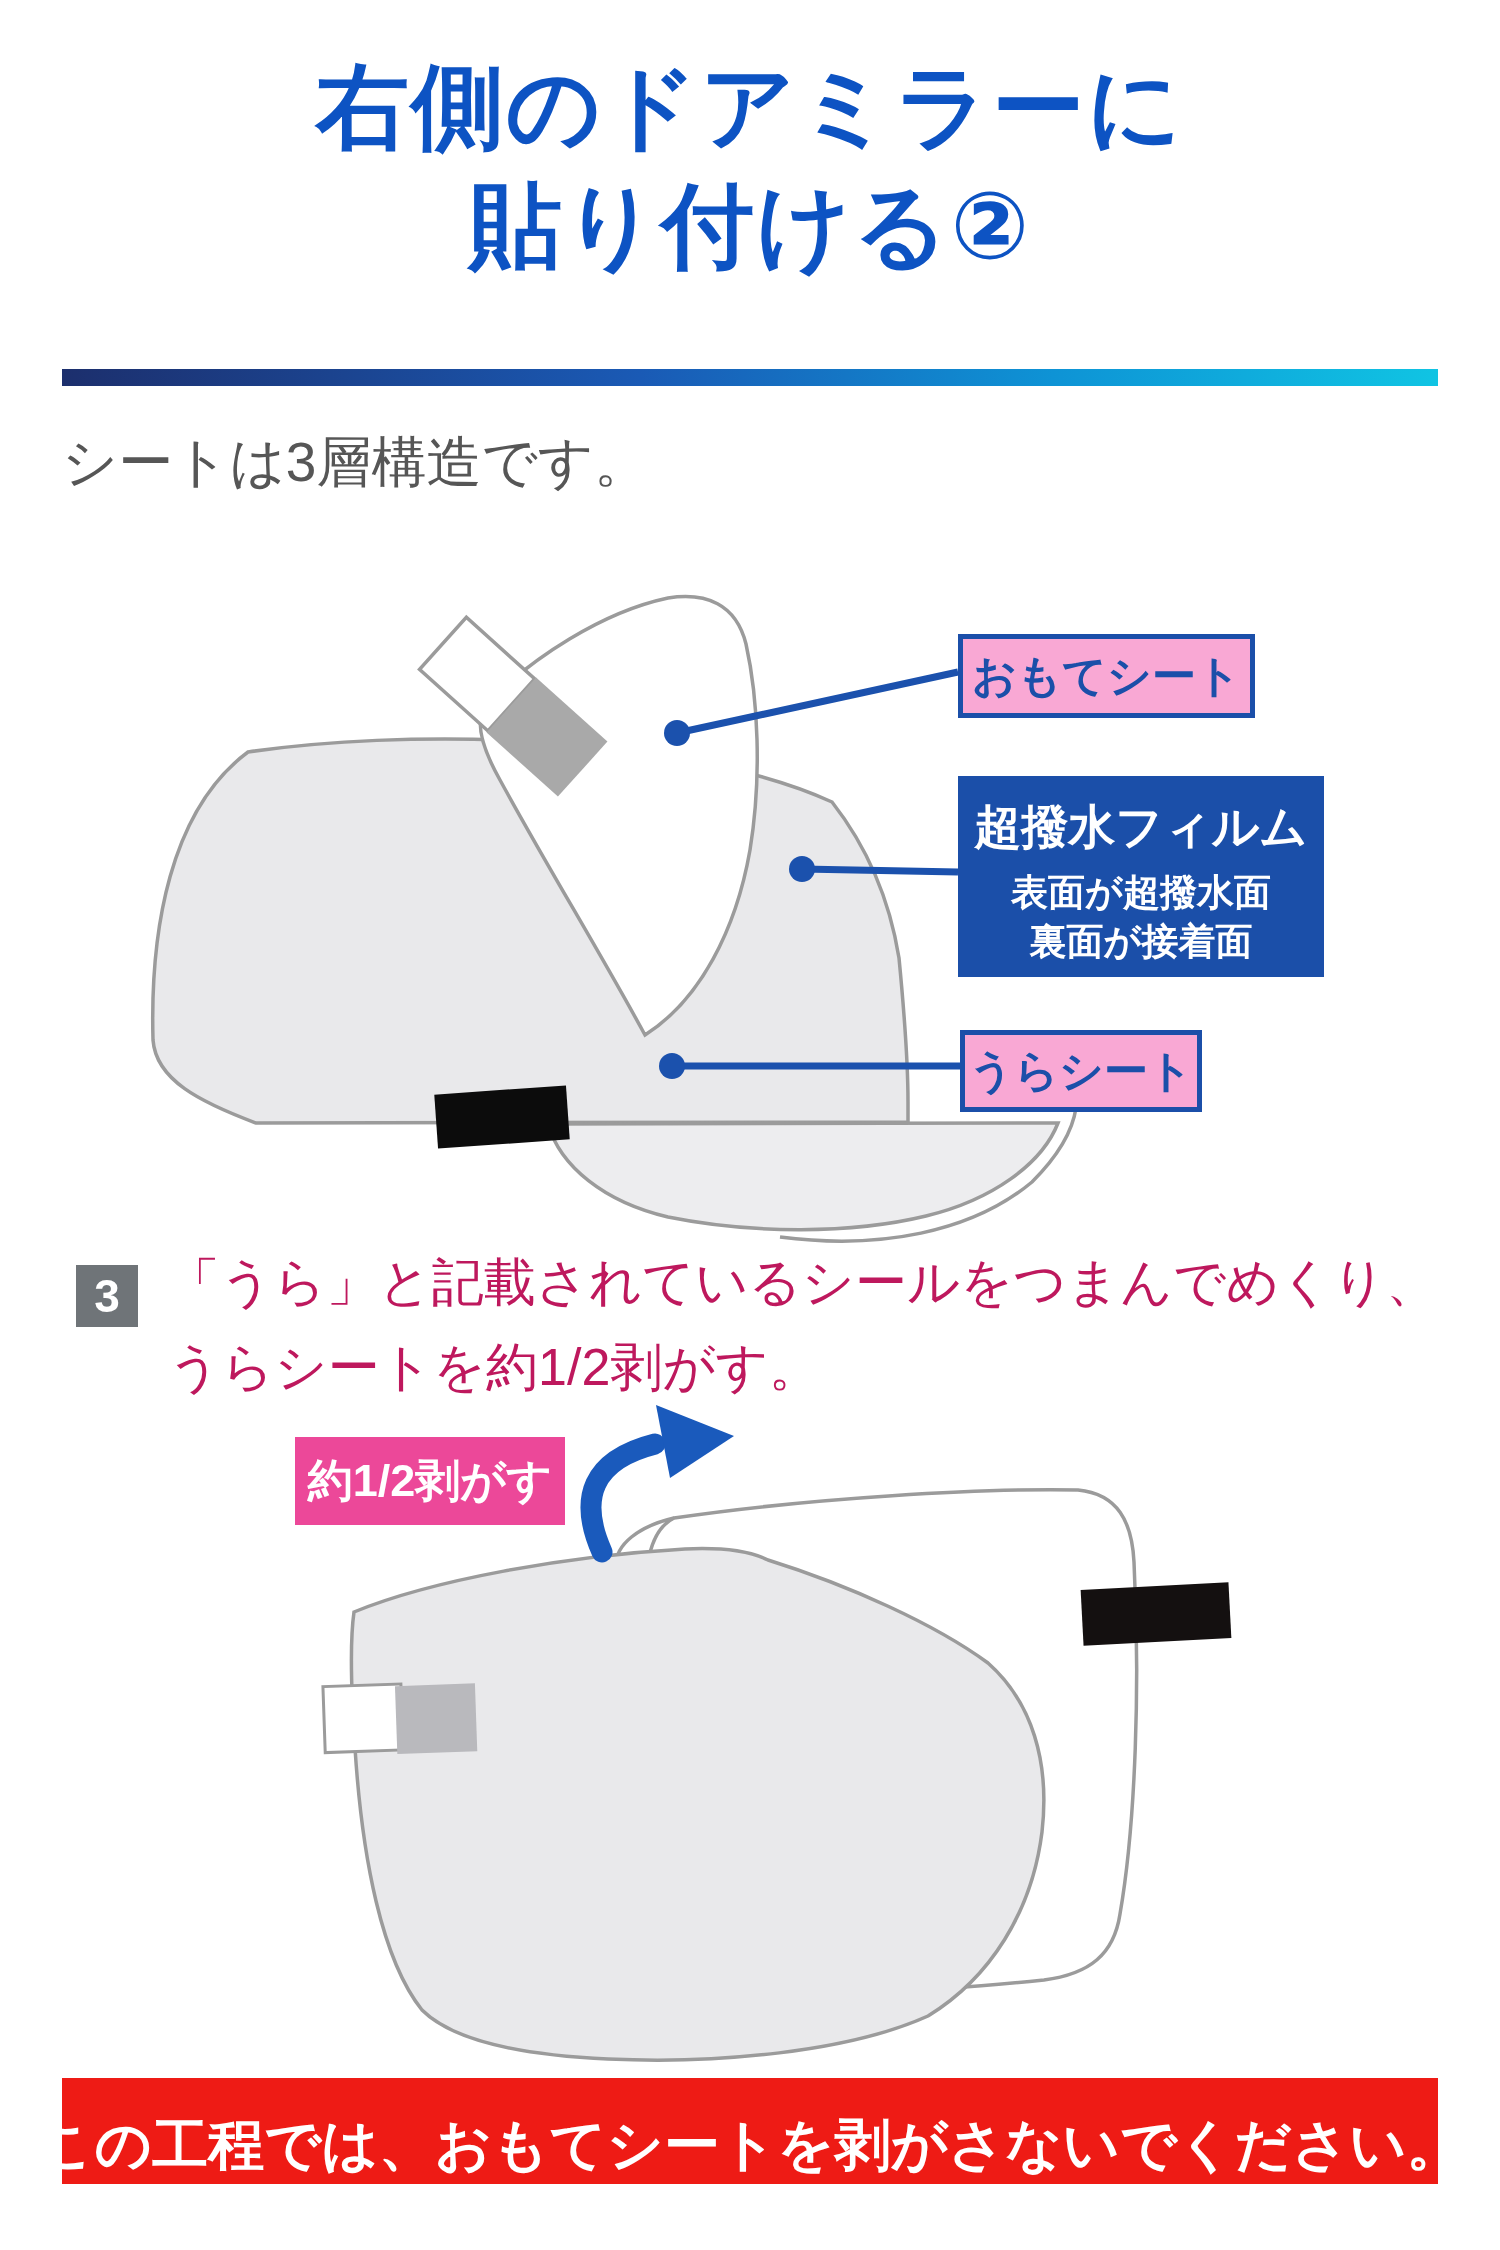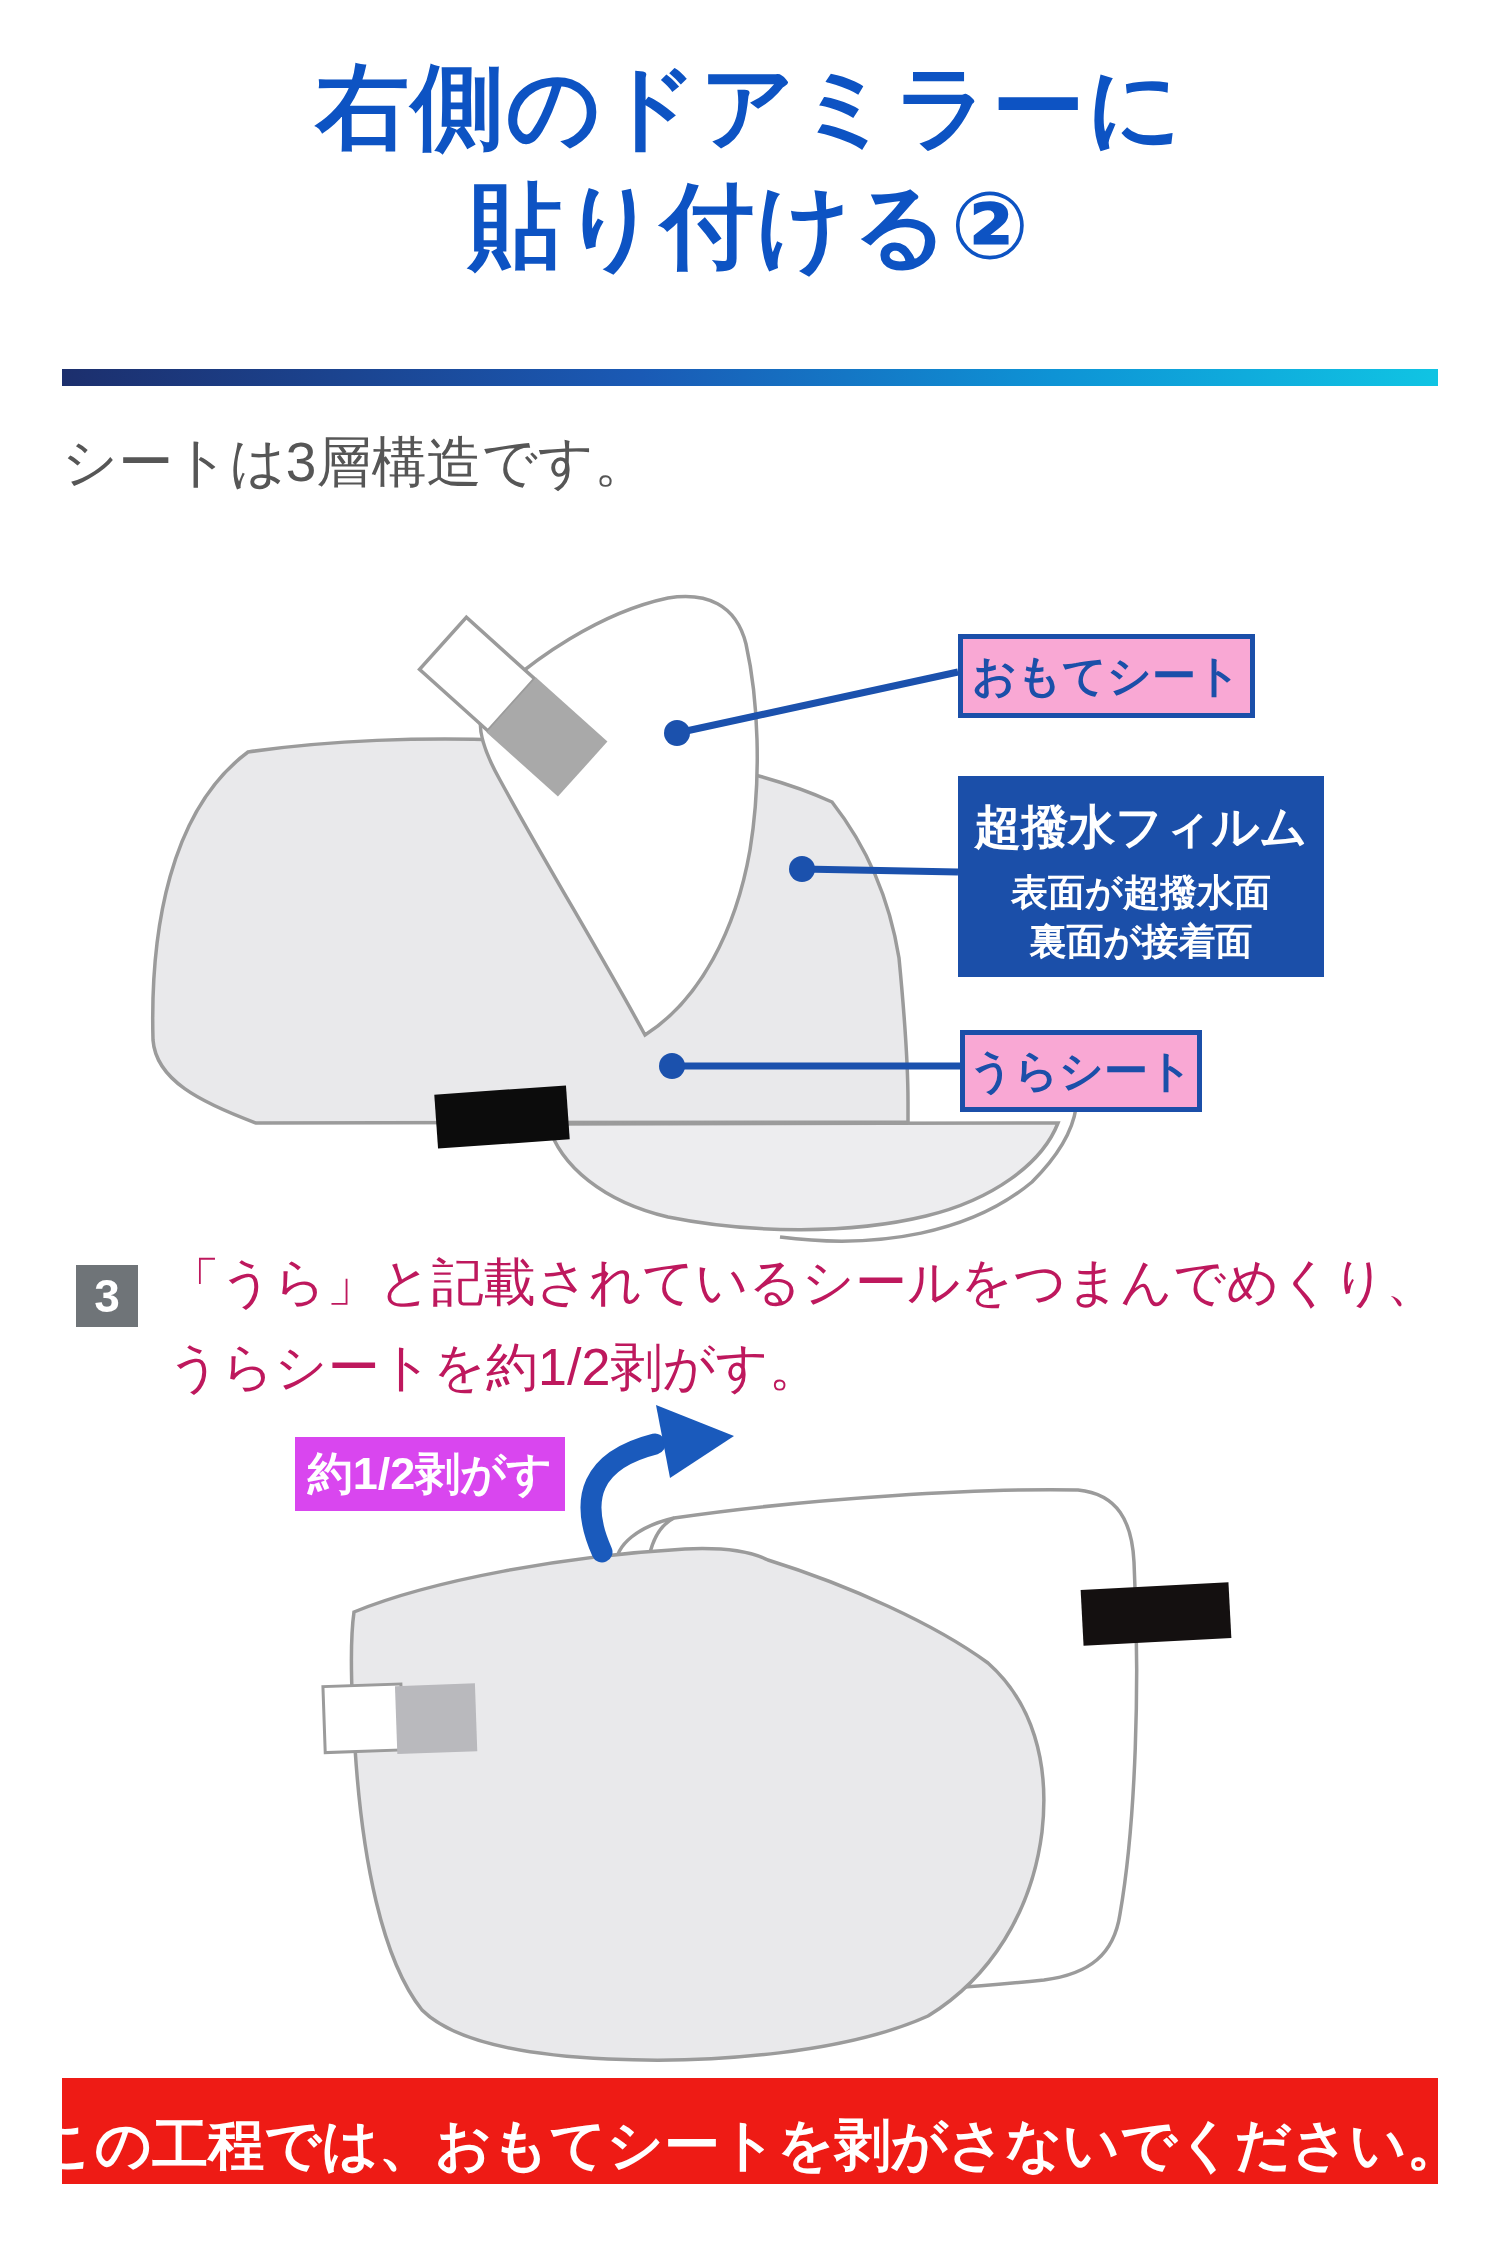"約1/2剥がす" #peel-label { background: #d946ef -> #ec4899; height: 74px -> 88px }
